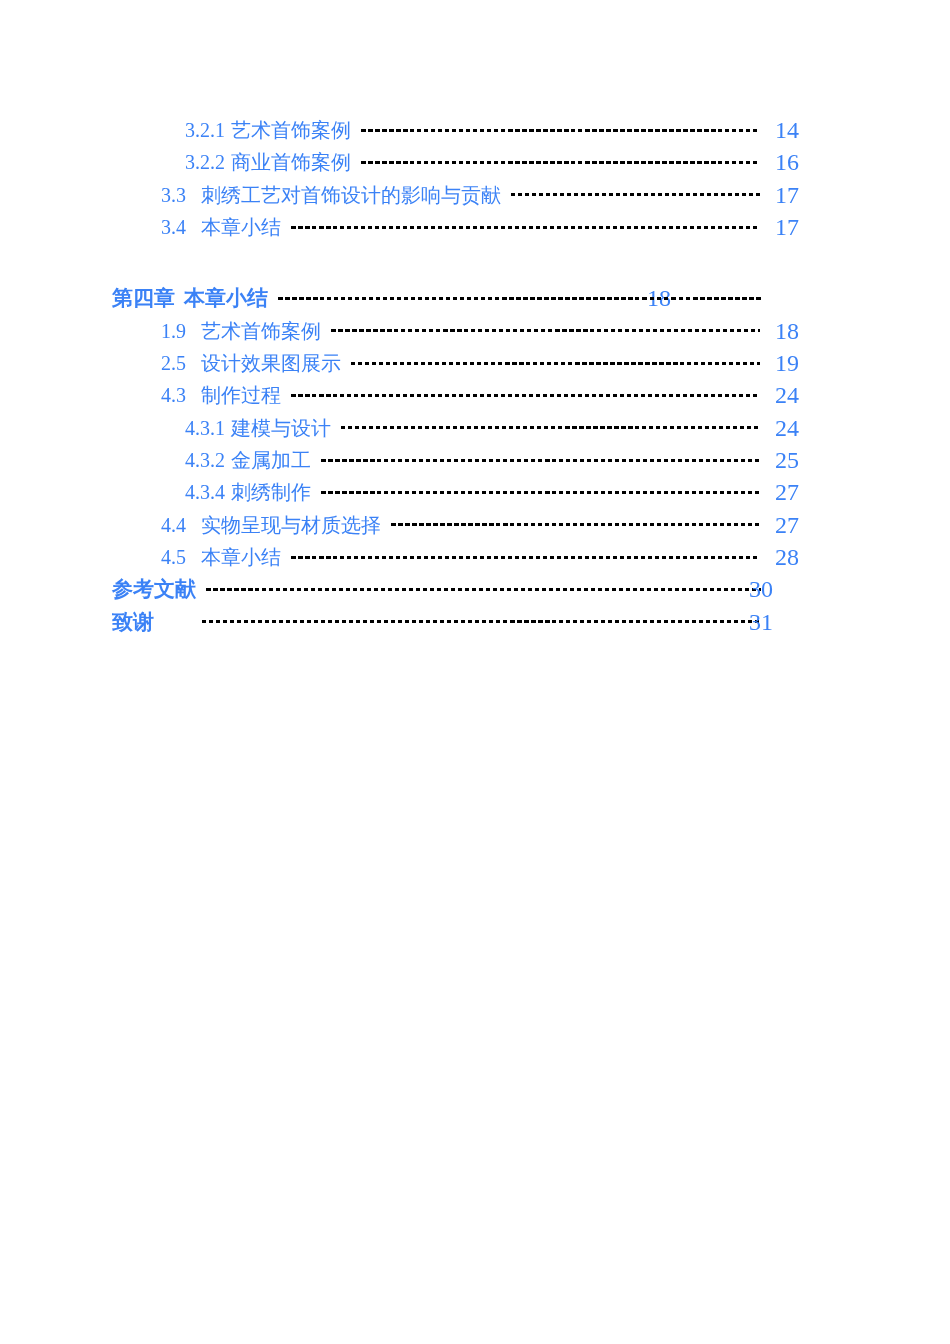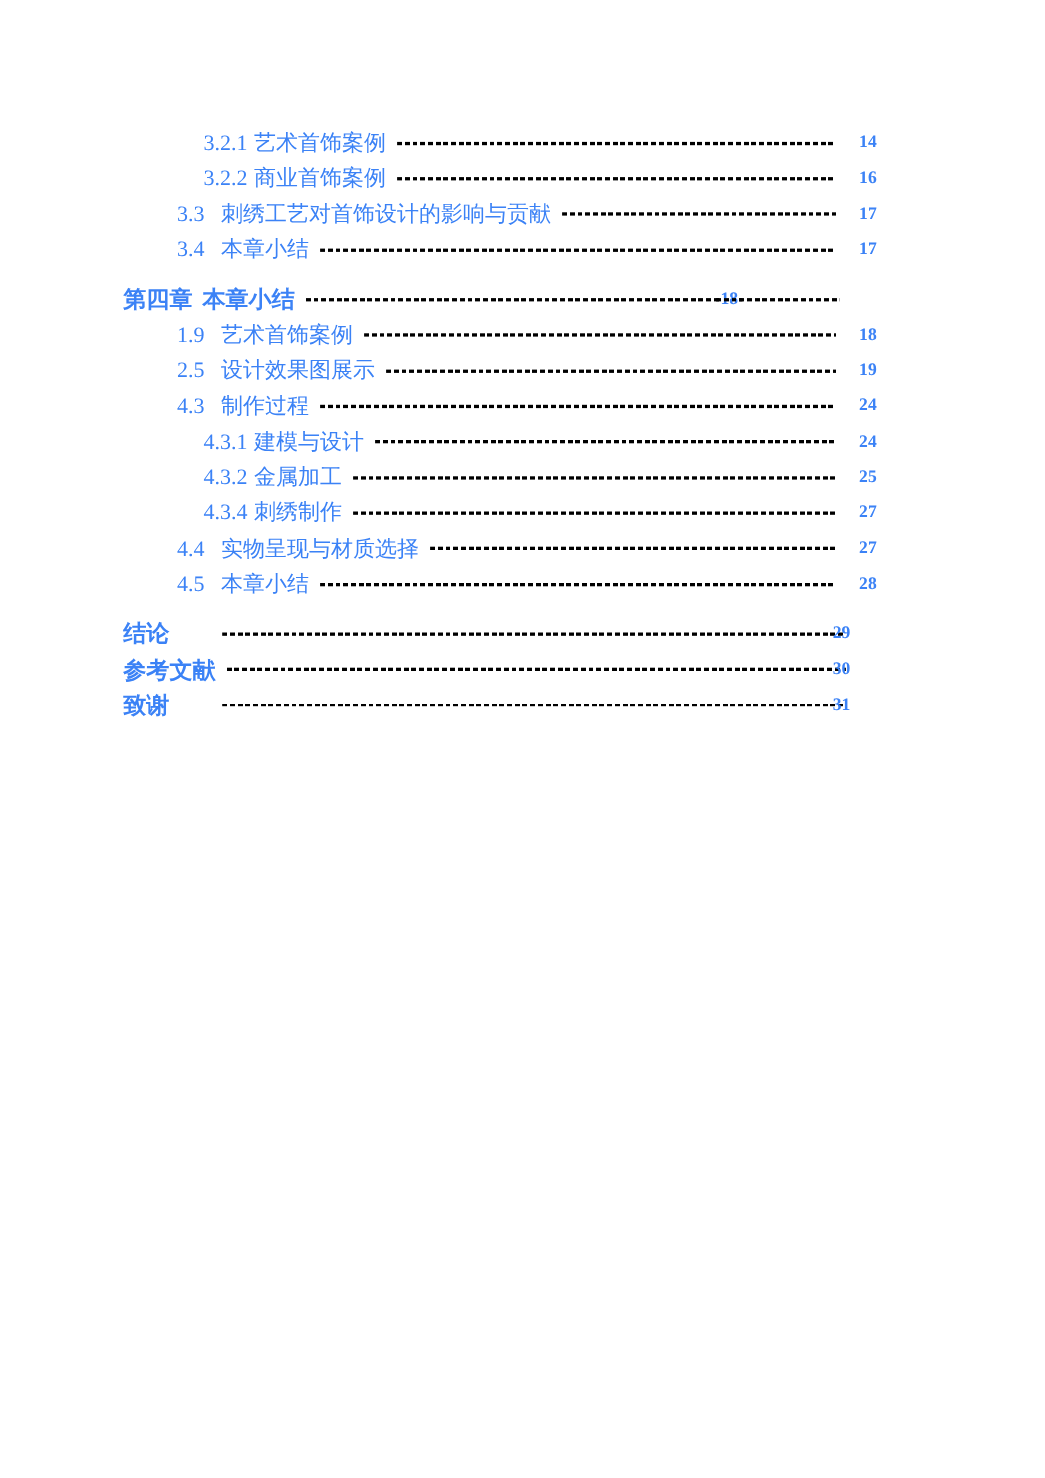"14" .pageno { font-size: 16px -> 24px; font-weight: bold -> normal }
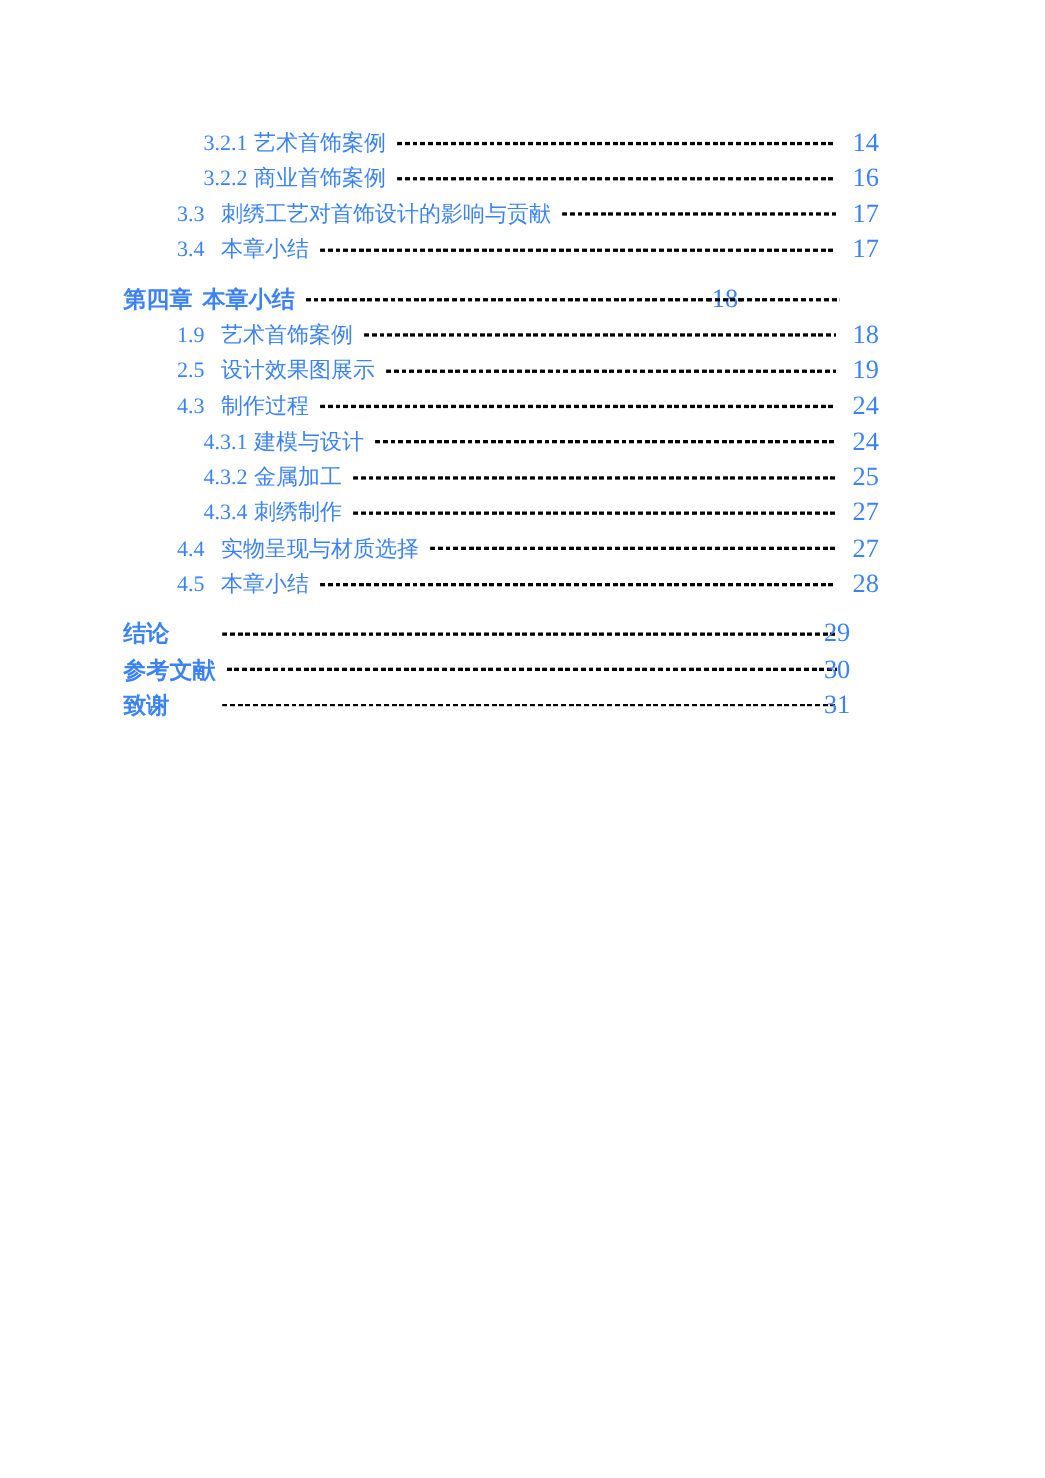"第四章" .toc-row.gap-before { margin-top: 13px -> 39px }
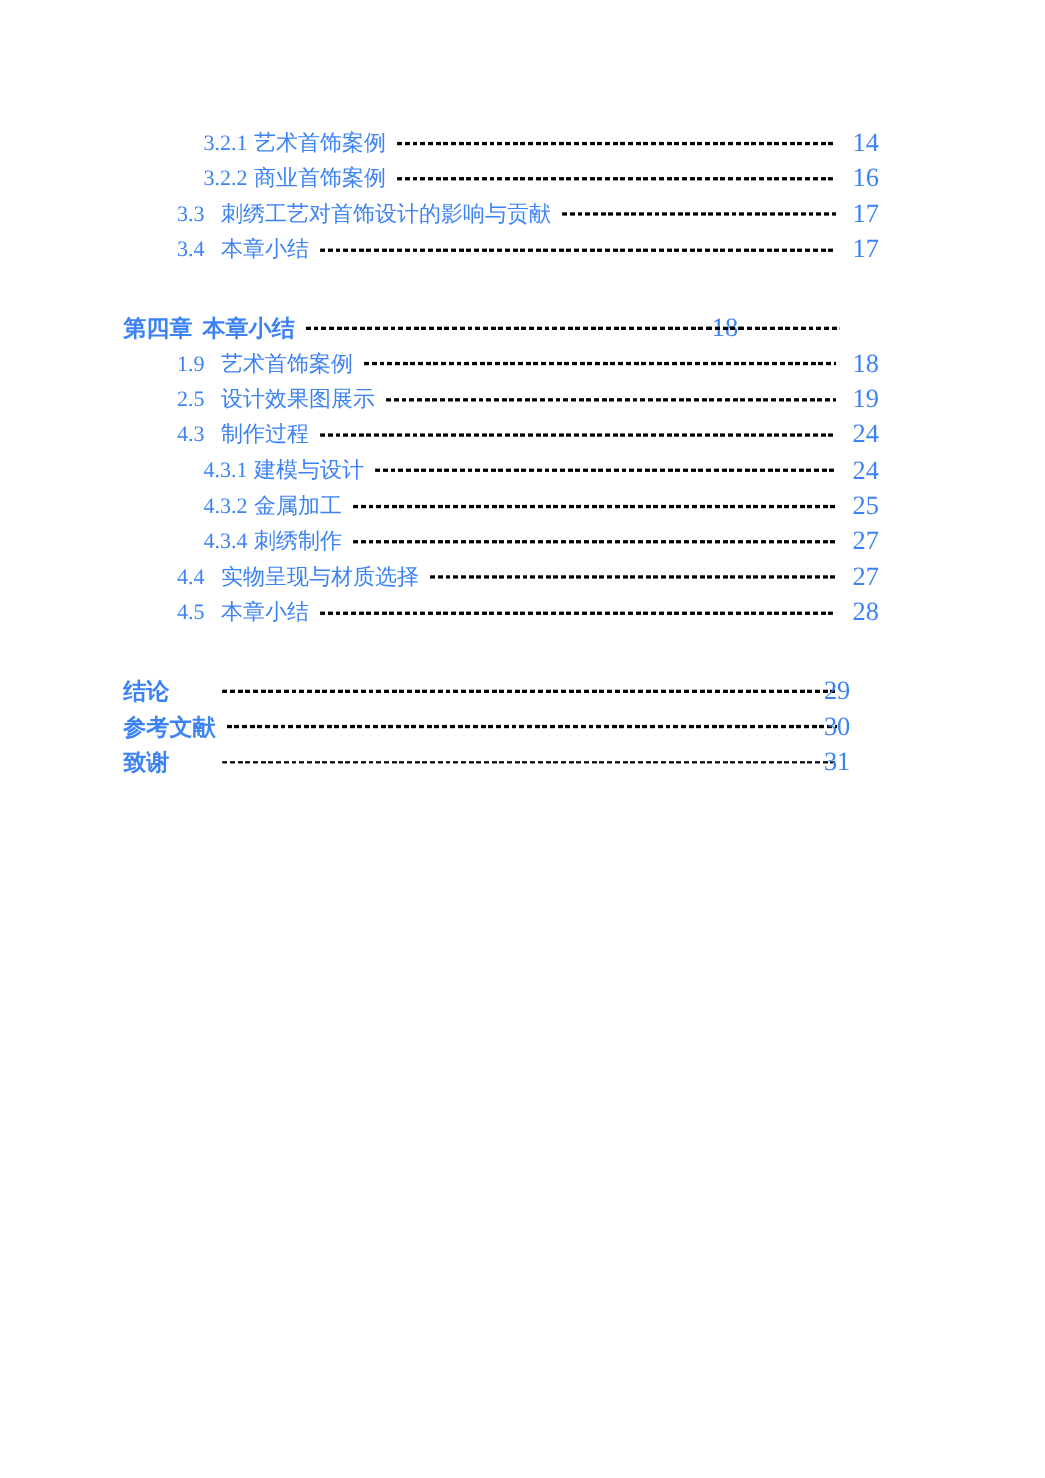"结论" div.toc-row { html: <div> <span>结论</span> <span></span> <span>29</span> </div> -> none }
